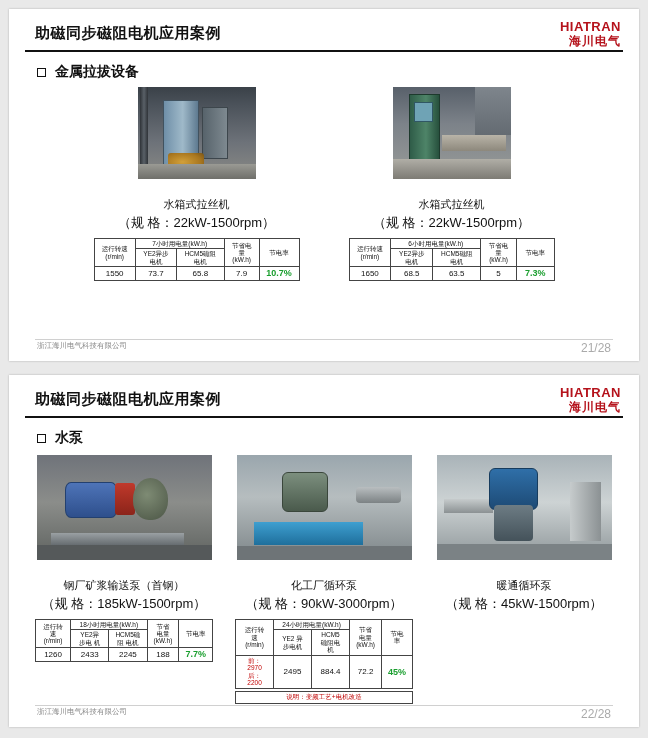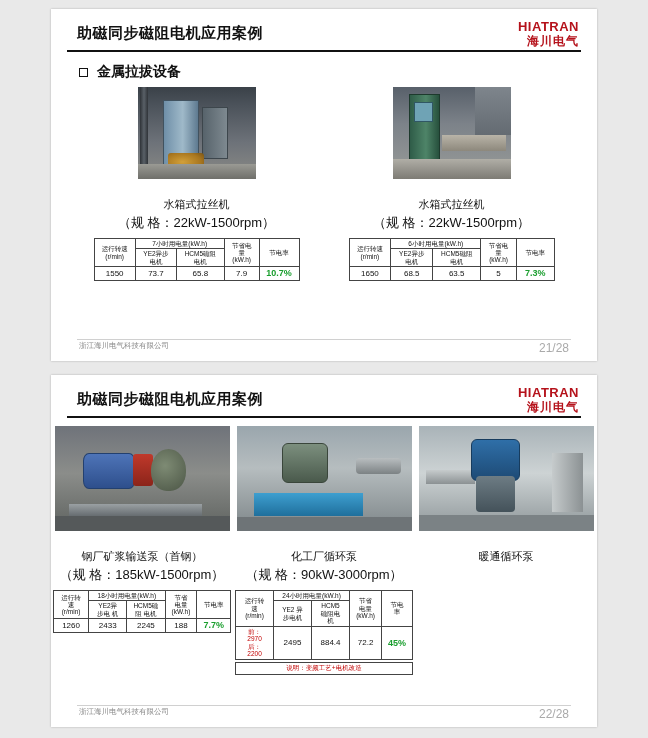"助磁同步磁阻电机应用案例" .slide { width: 546px -> 630px }
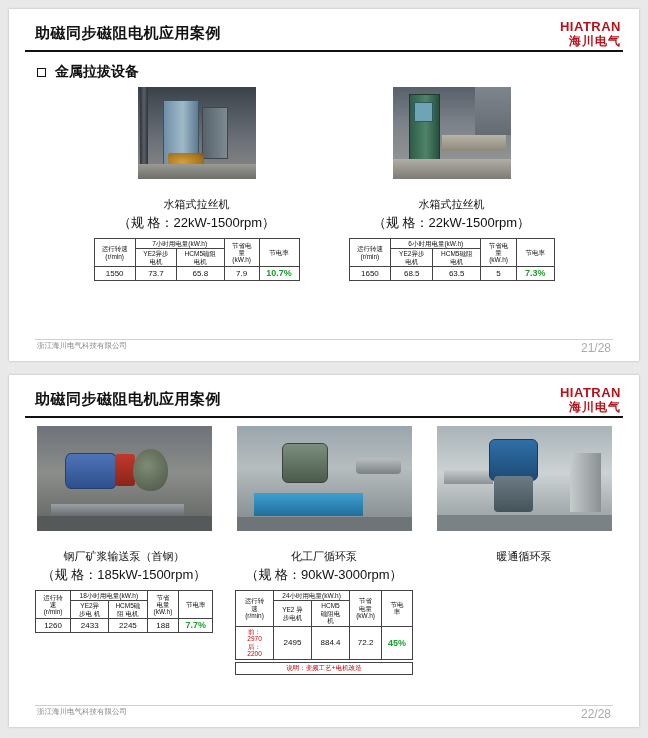"水泵" div.section { html: none -> <div> <span></span> <span>水泵</span> </div> }
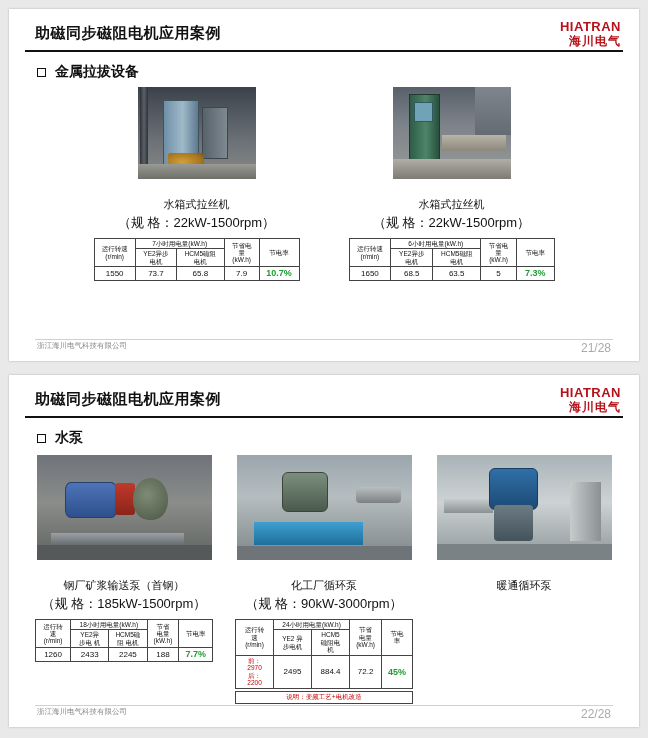"（规 格：45kW-1500rpm）" div.cap2 { html: none -> <div>（规 格：45kW-1500rpm）</div> }
